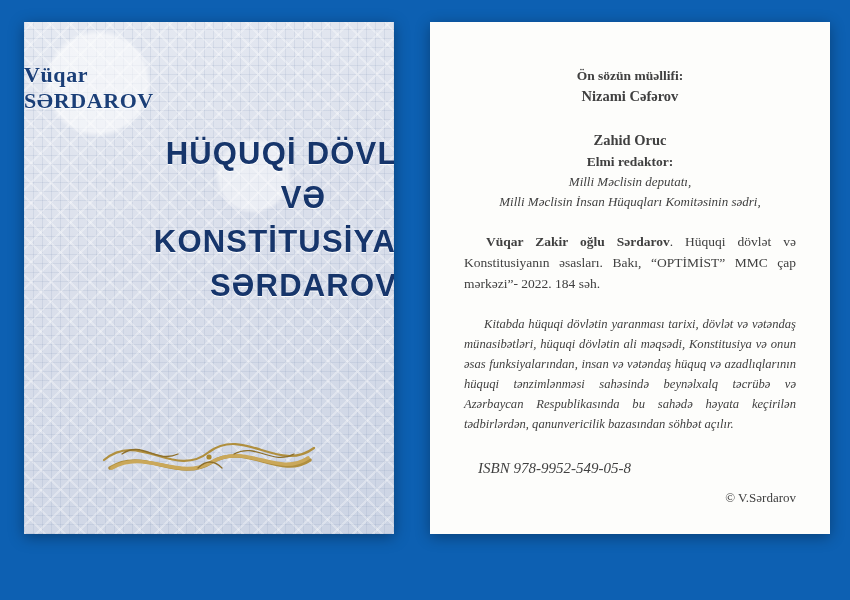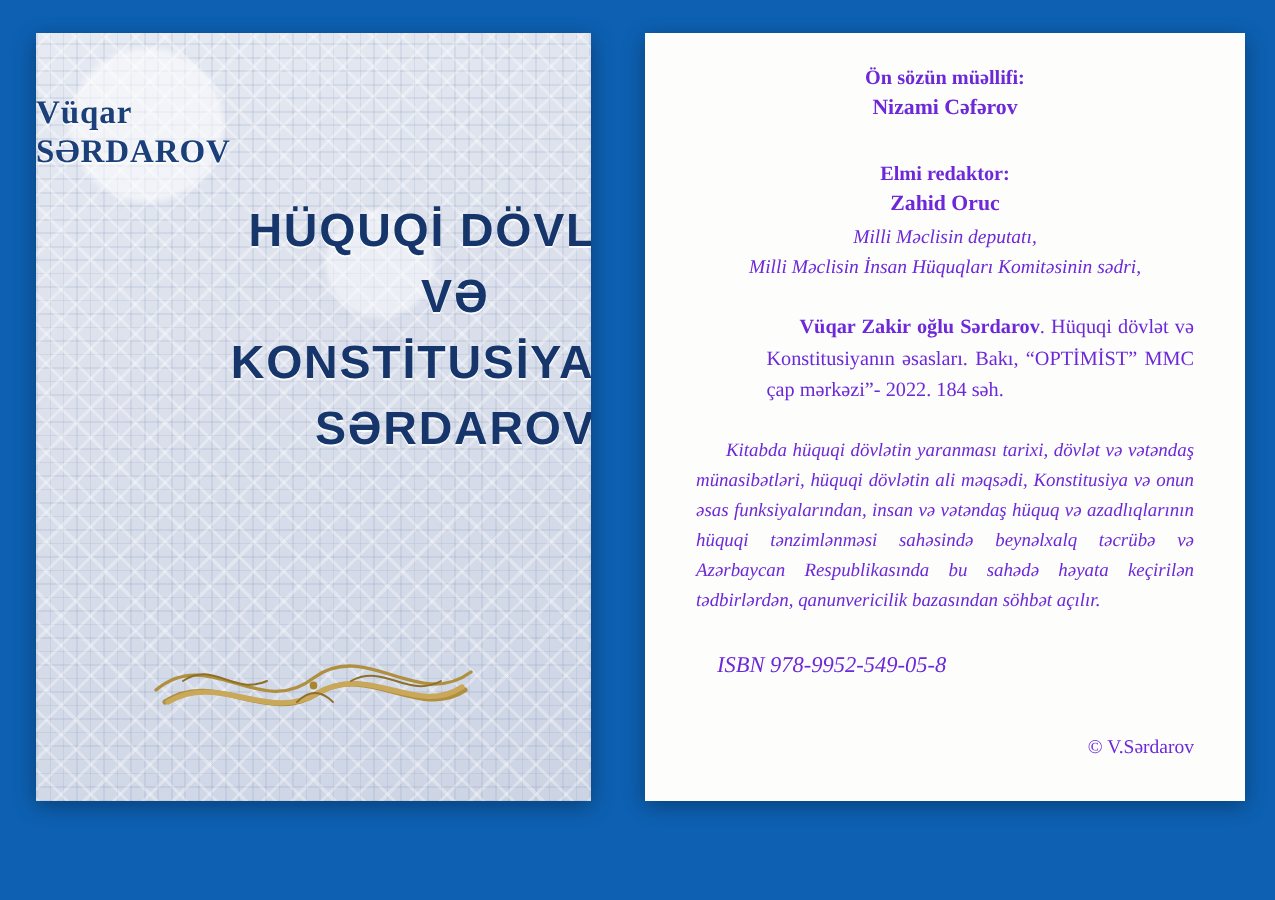"Ön sözün müəllifi:" .page { color: #6d28d9 -> #404040; padding: 20px 34px 0 34px -> 44px 34px 0 34px }
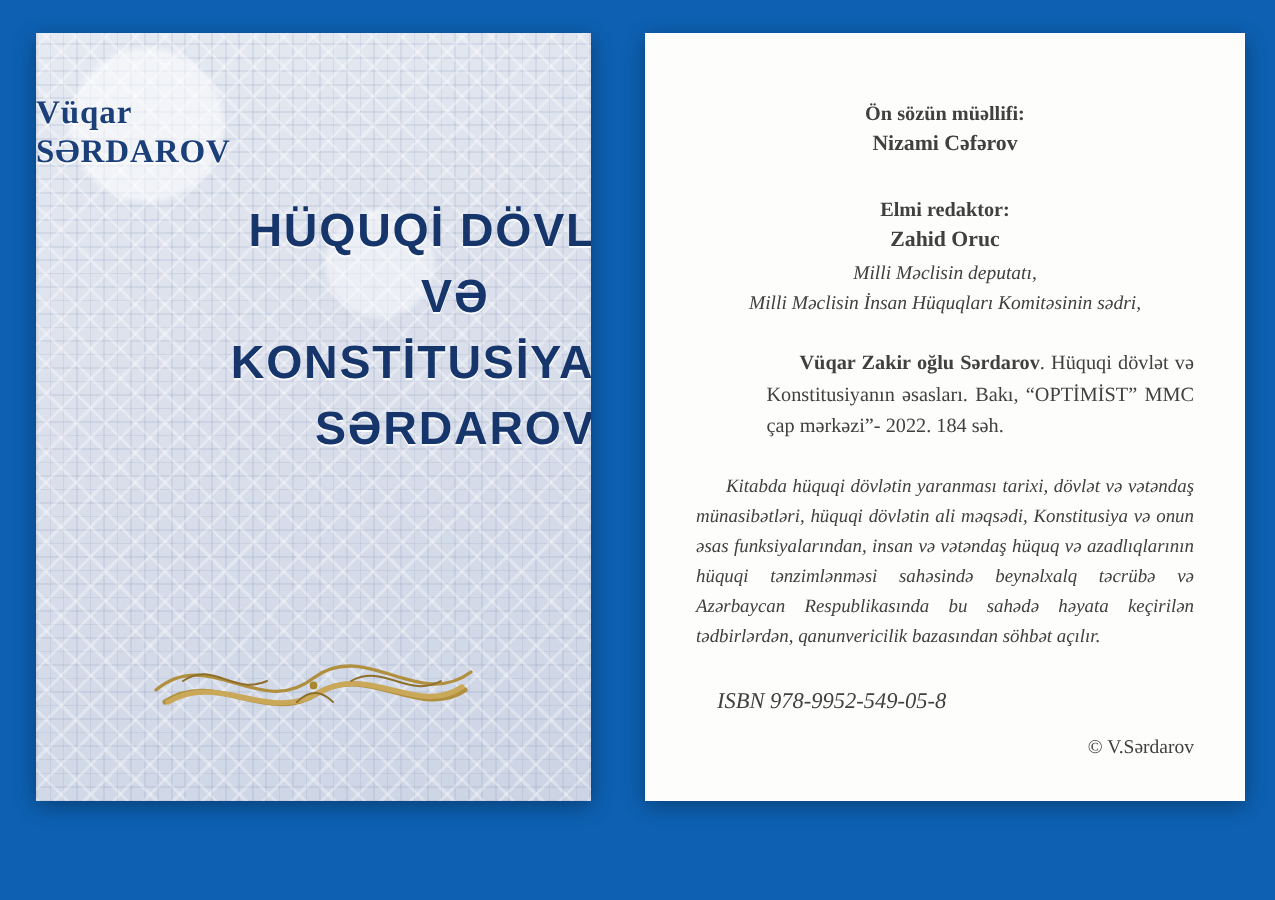"Elmi redaktor:" div.centered { order: before "Zahid Oruc" -> after "Zahid Oruc" }
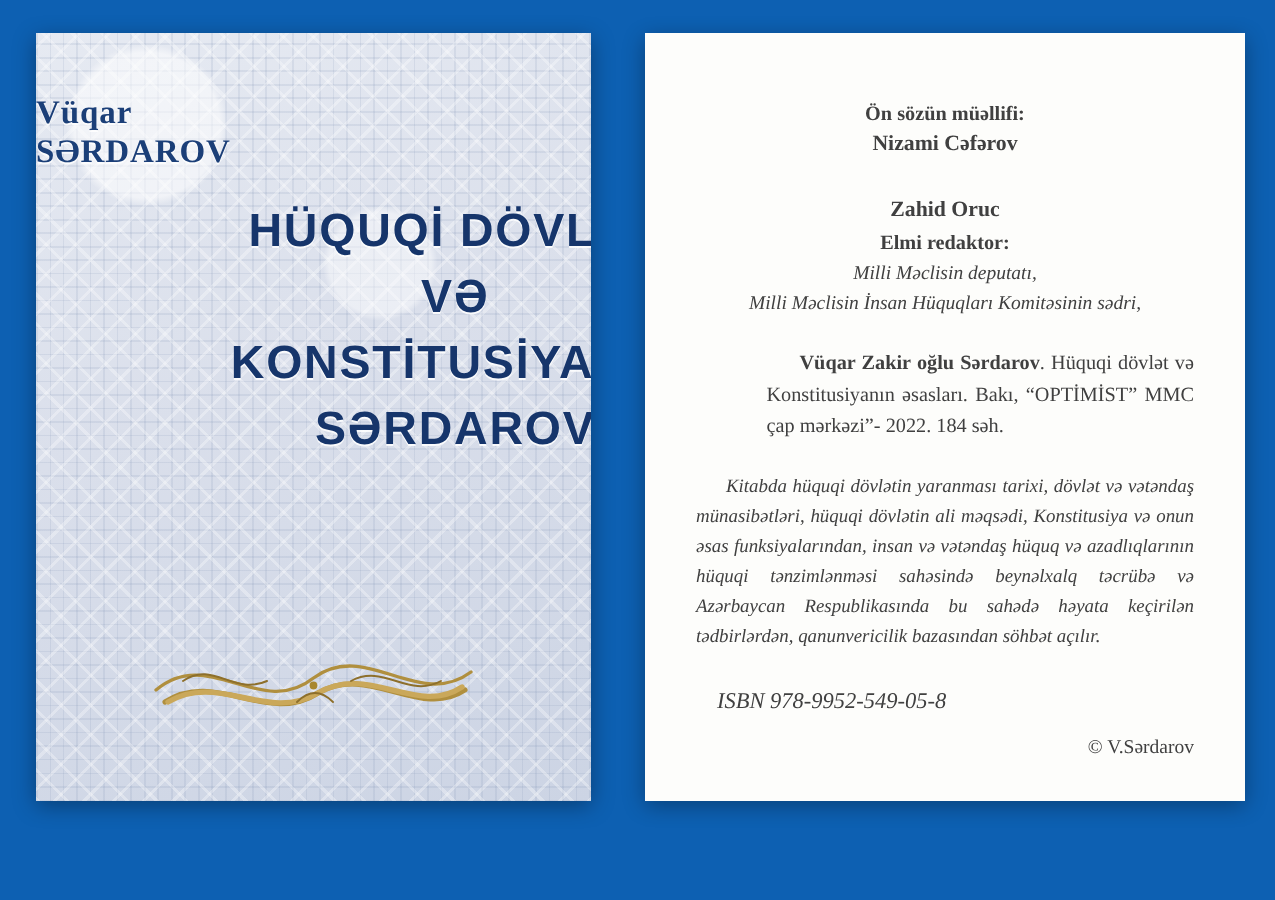"Vüqar Zakir oğlu Sərdarov. Hüquqi" .biblio { margin-left: 47px -> none }
